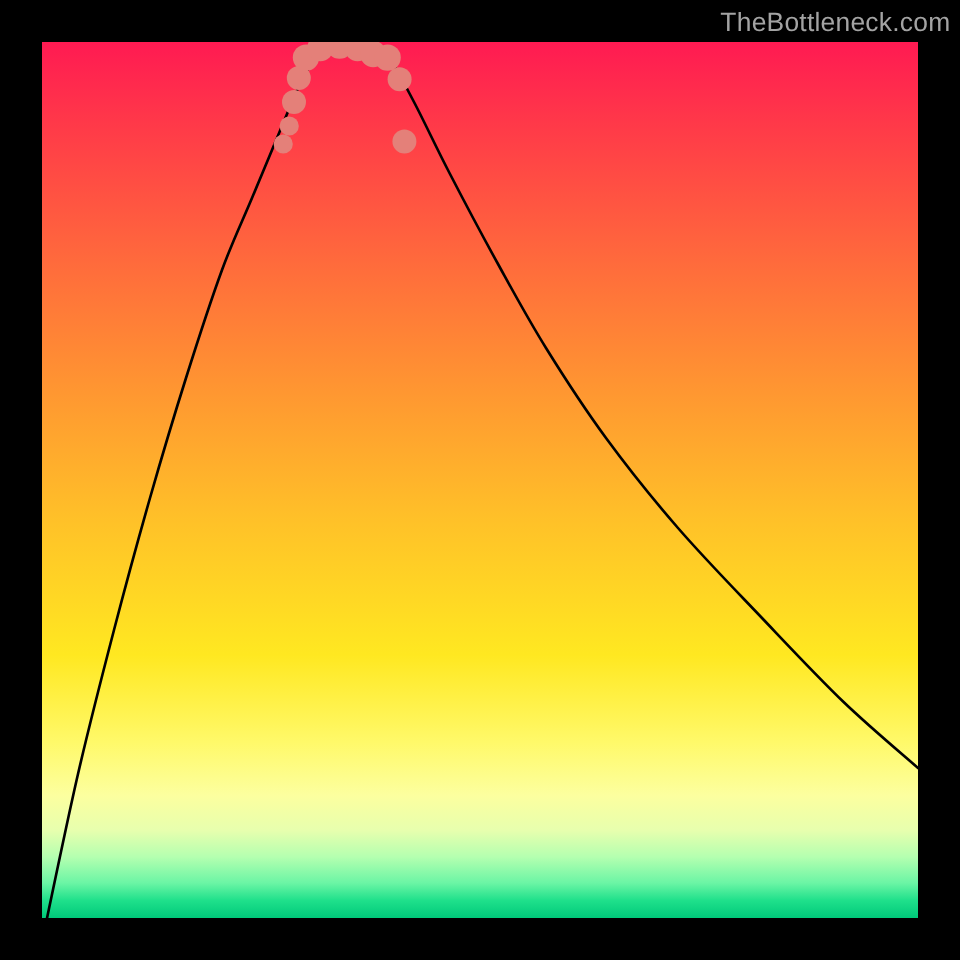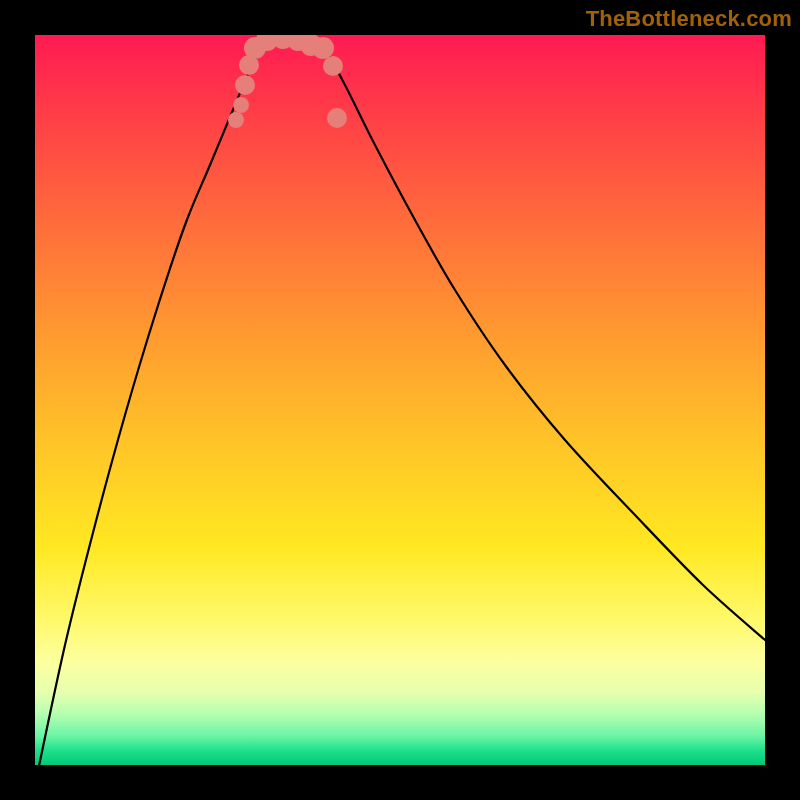"TheBottleneck.com" .watermark { color: #a16207 -> #a3a3a3; font-weight: 700 -> 400 }
